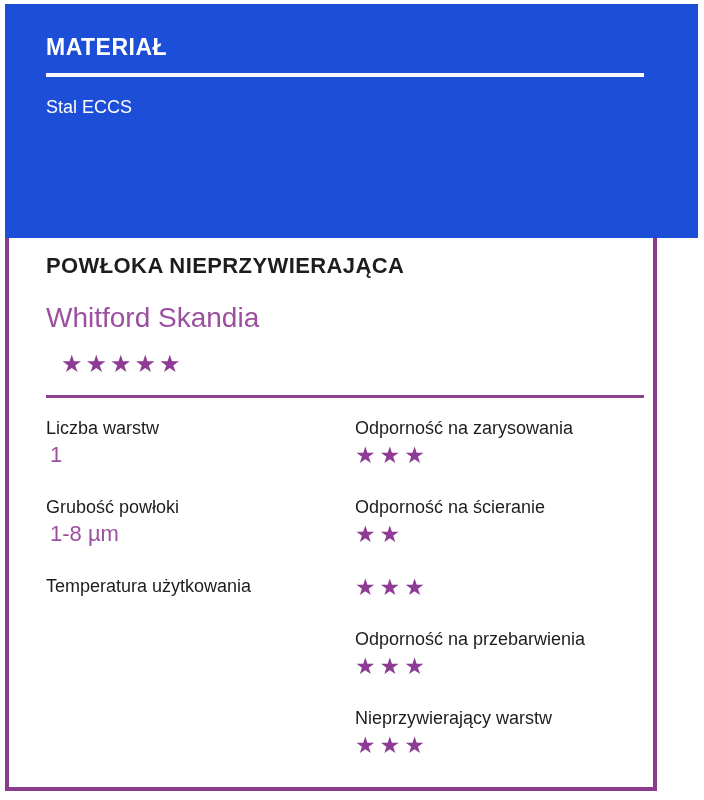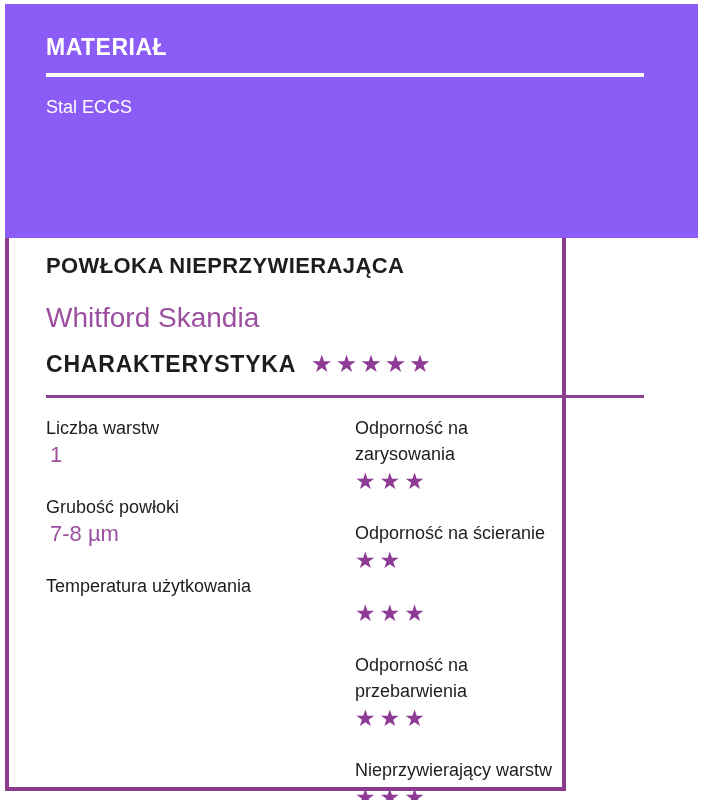"MATERIAŁ" .panel { background: #8b5cf6 -> #1d4ed8 }
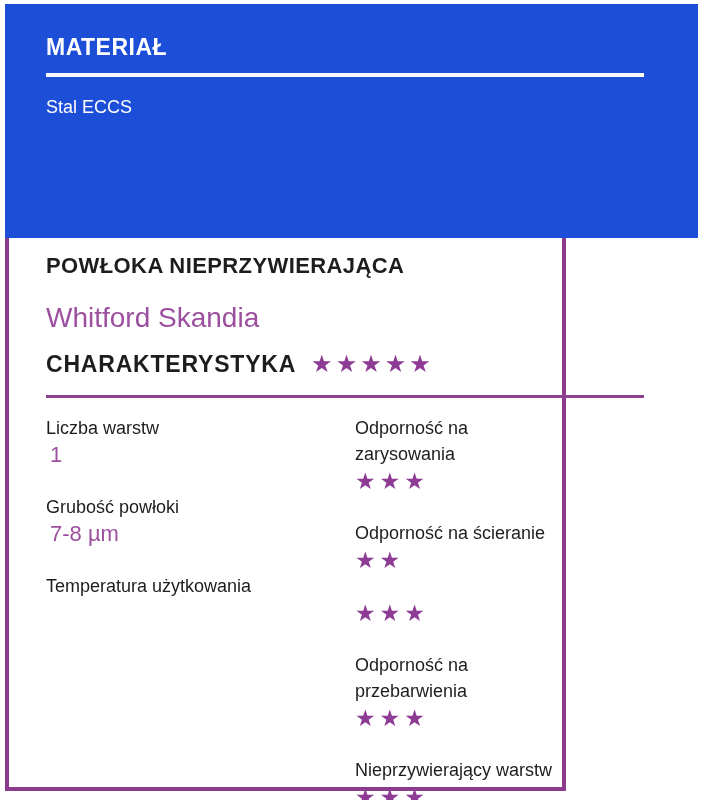"POWŁOKA NIEPRZYWIERAJĄCA" .card { width: 561px -> 652px }
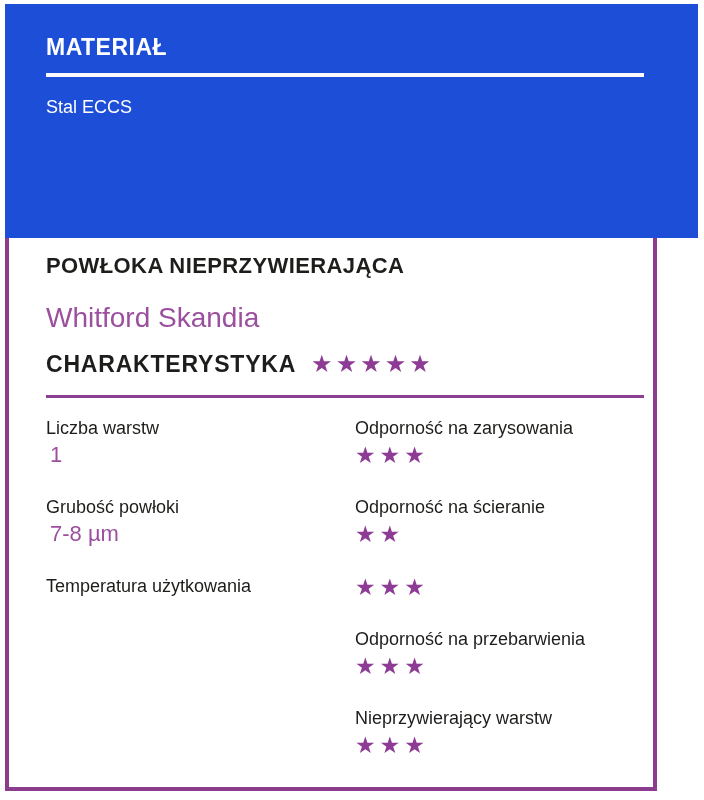"CHARAKTERYSTYKA" span.char-label { html: <span>CHARAKTERYSTYKA</span> -> none }
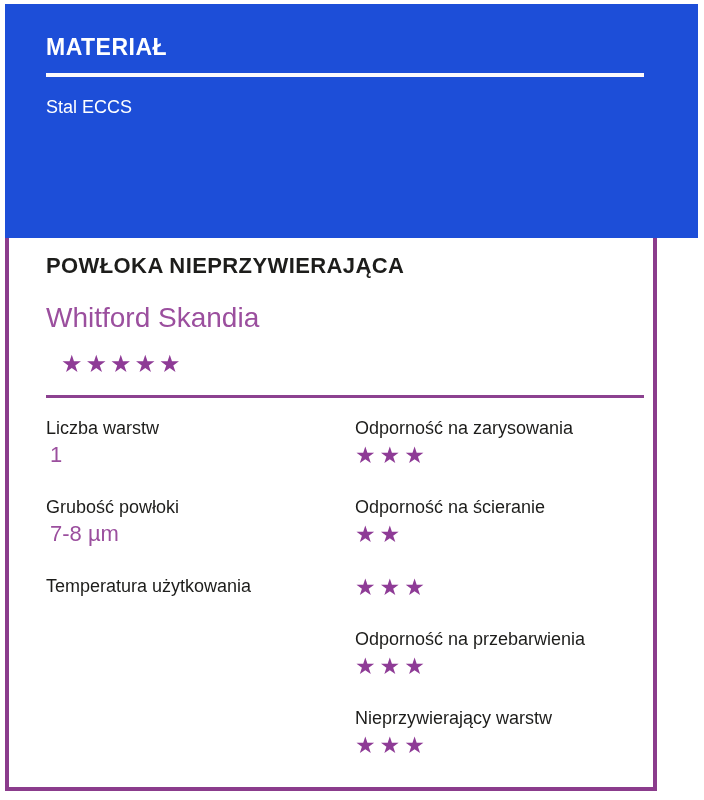"7-8 µm" div.spec-value { text: 7-8 -> 1-8 }
